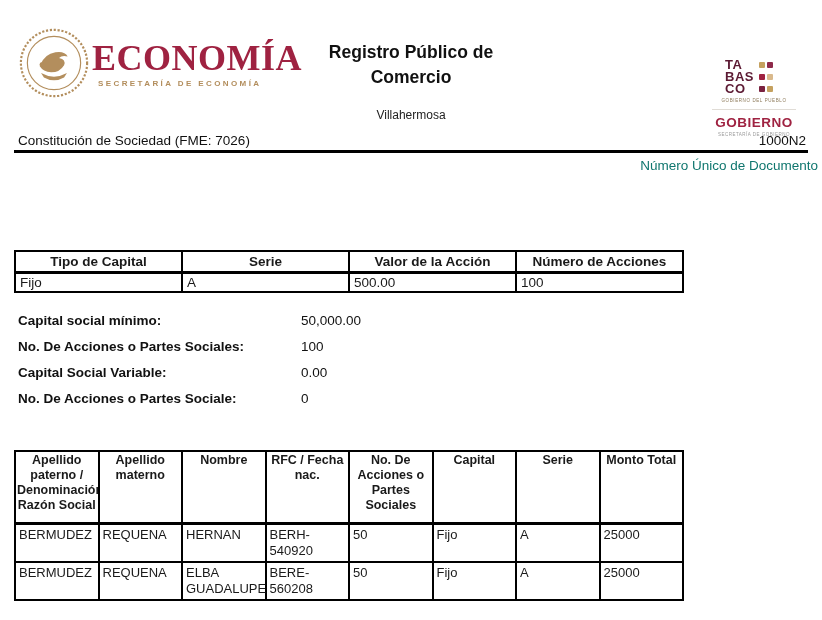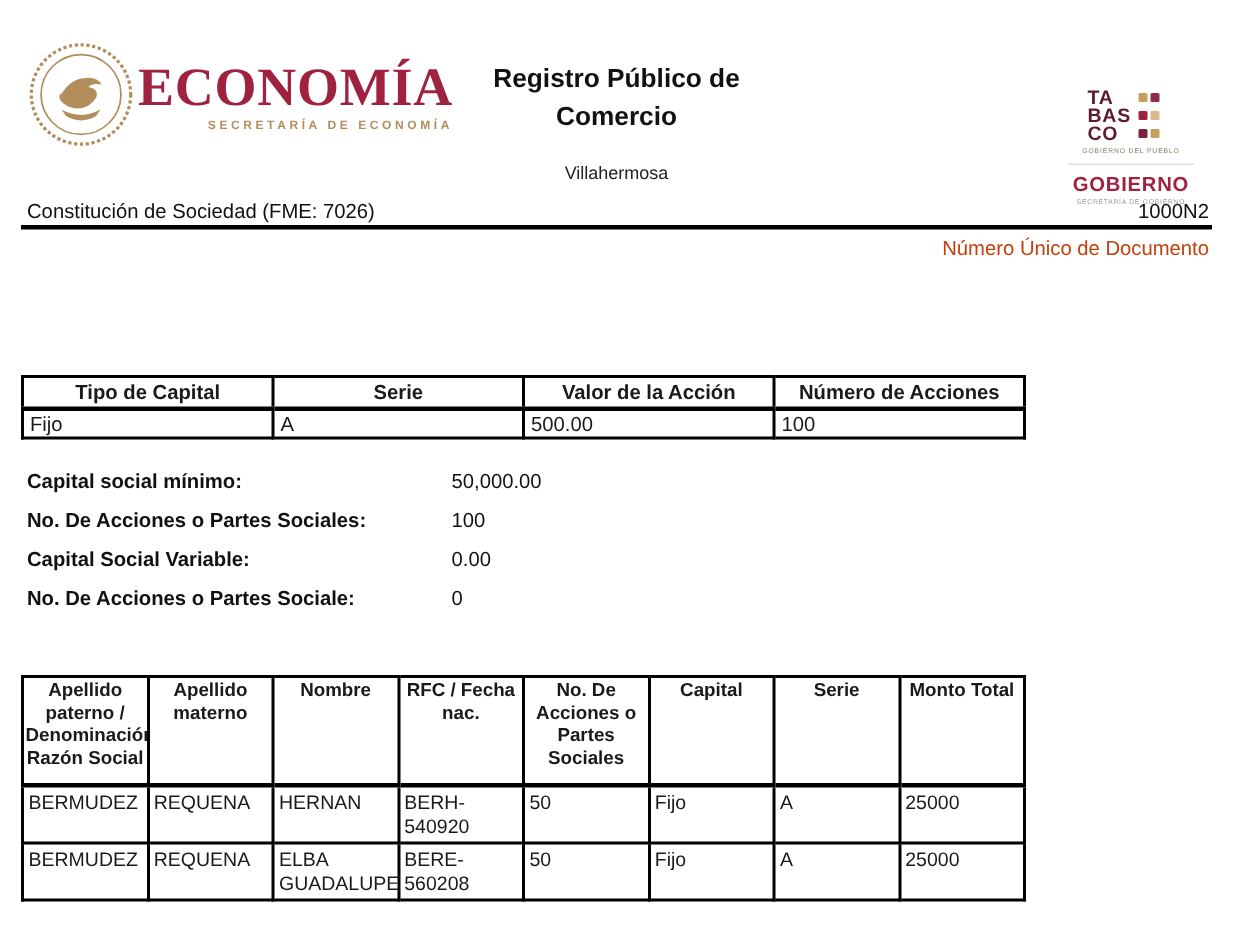"SECRETARÍA DE ECONOMÍA" .economia-subtitle { margin-left: 20px -> 6px; text-align: right -> none }
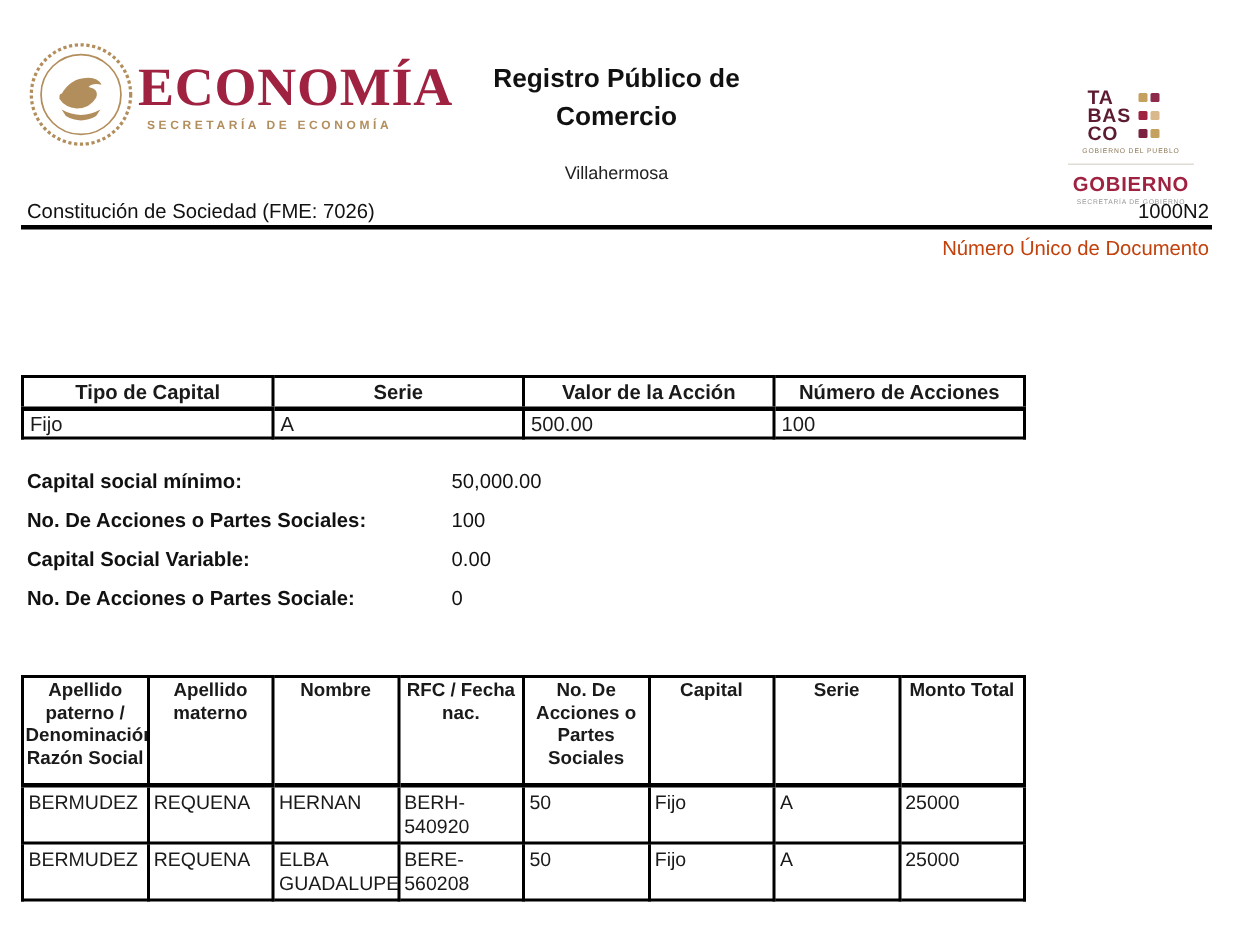"Número Único de Documento" .doc-number-label { color: #c2410c -> #0f766e; right: 16px -> 4px }
